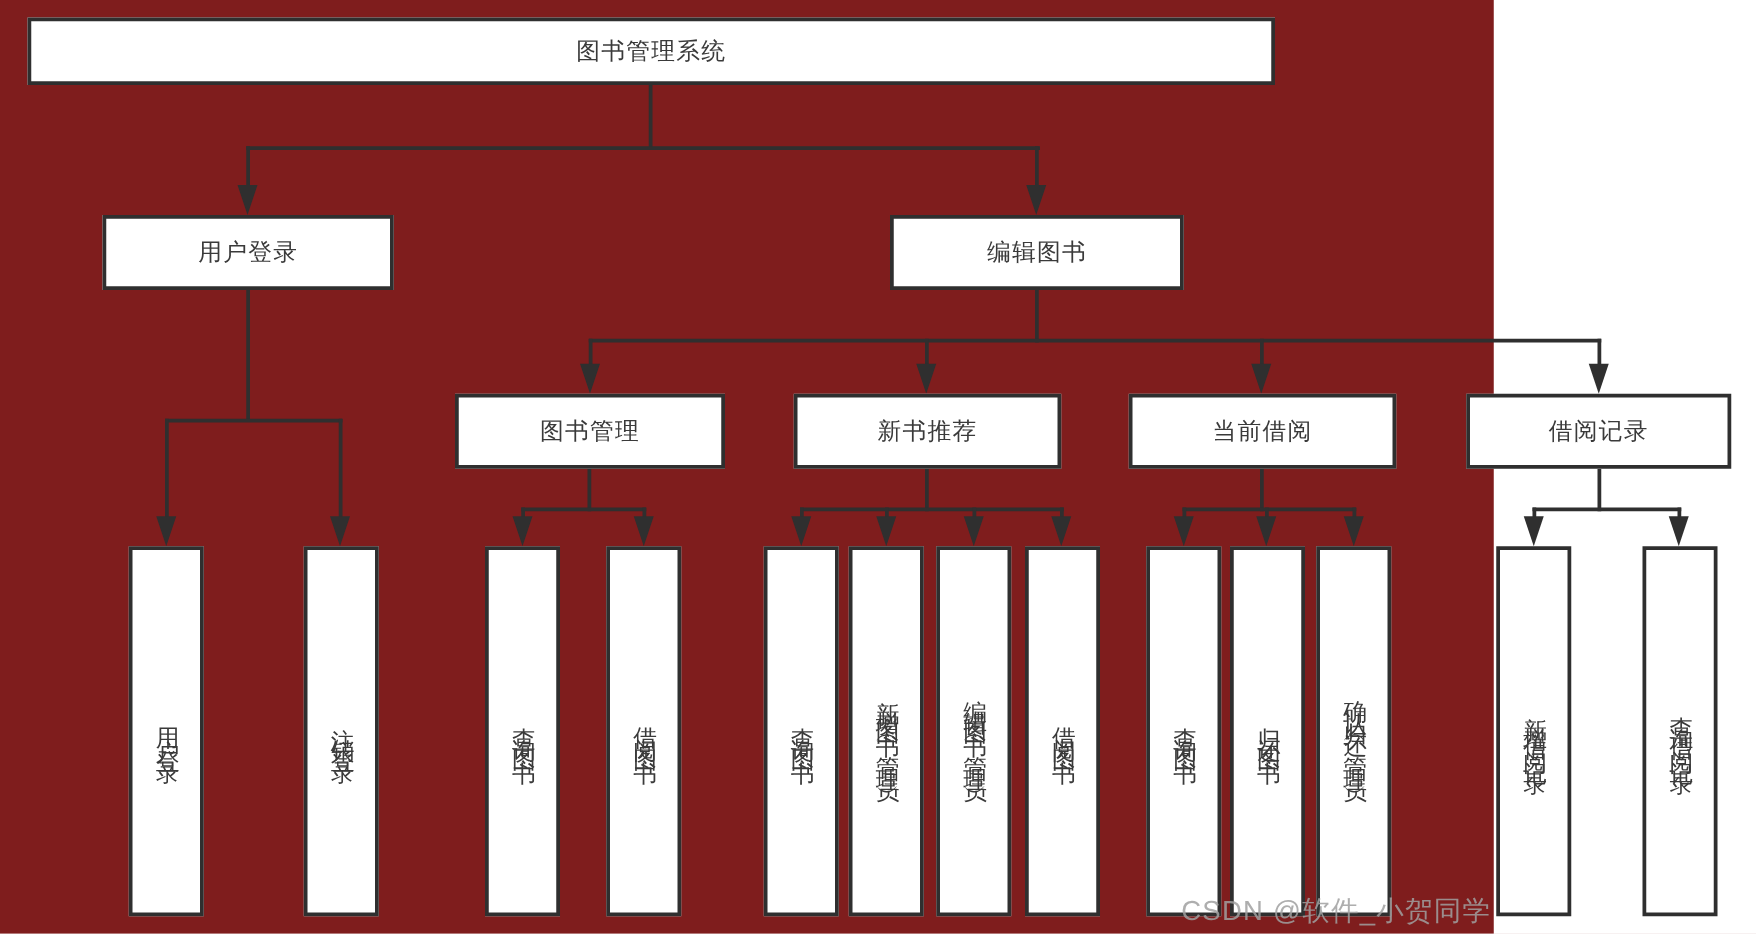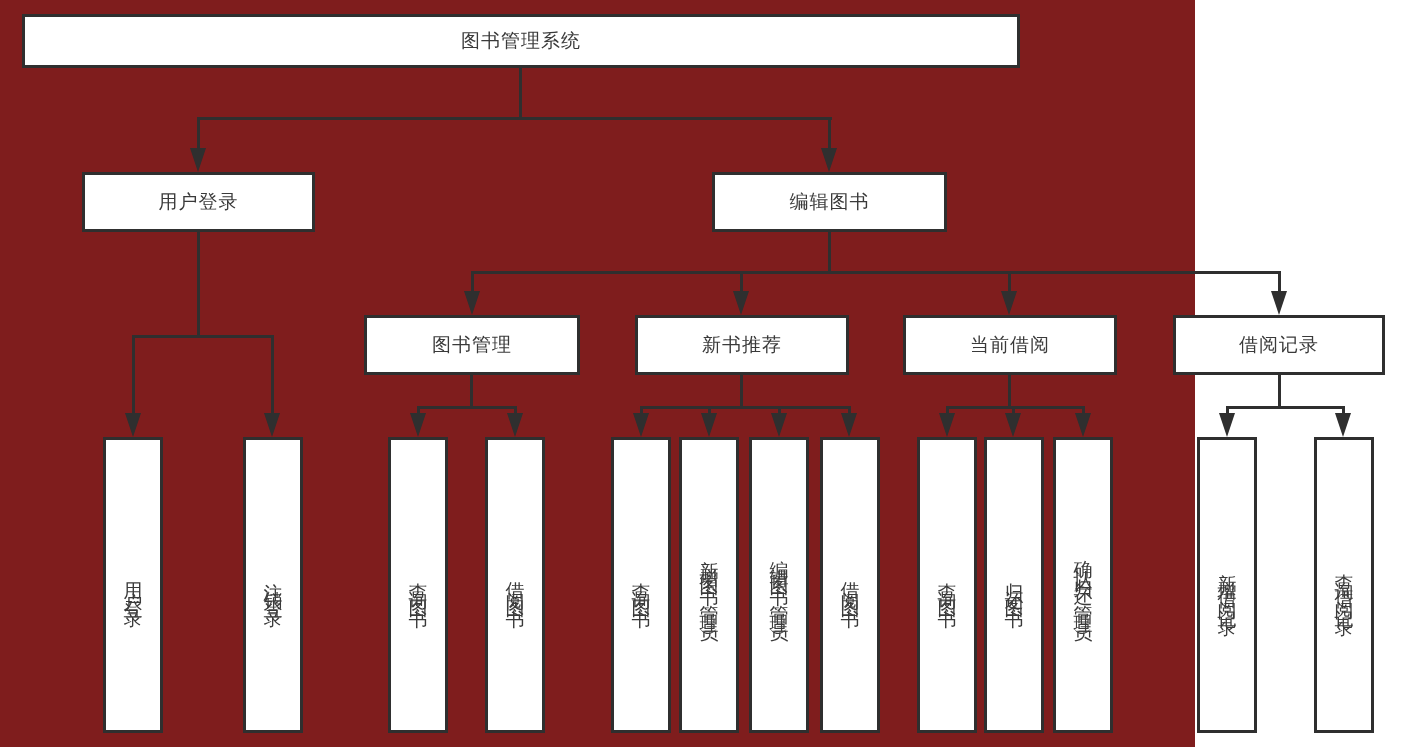"CSDN @软件_小贺同学" div.watermark { html: none -> <div>CSDN @软件_小贺同学</div> }
